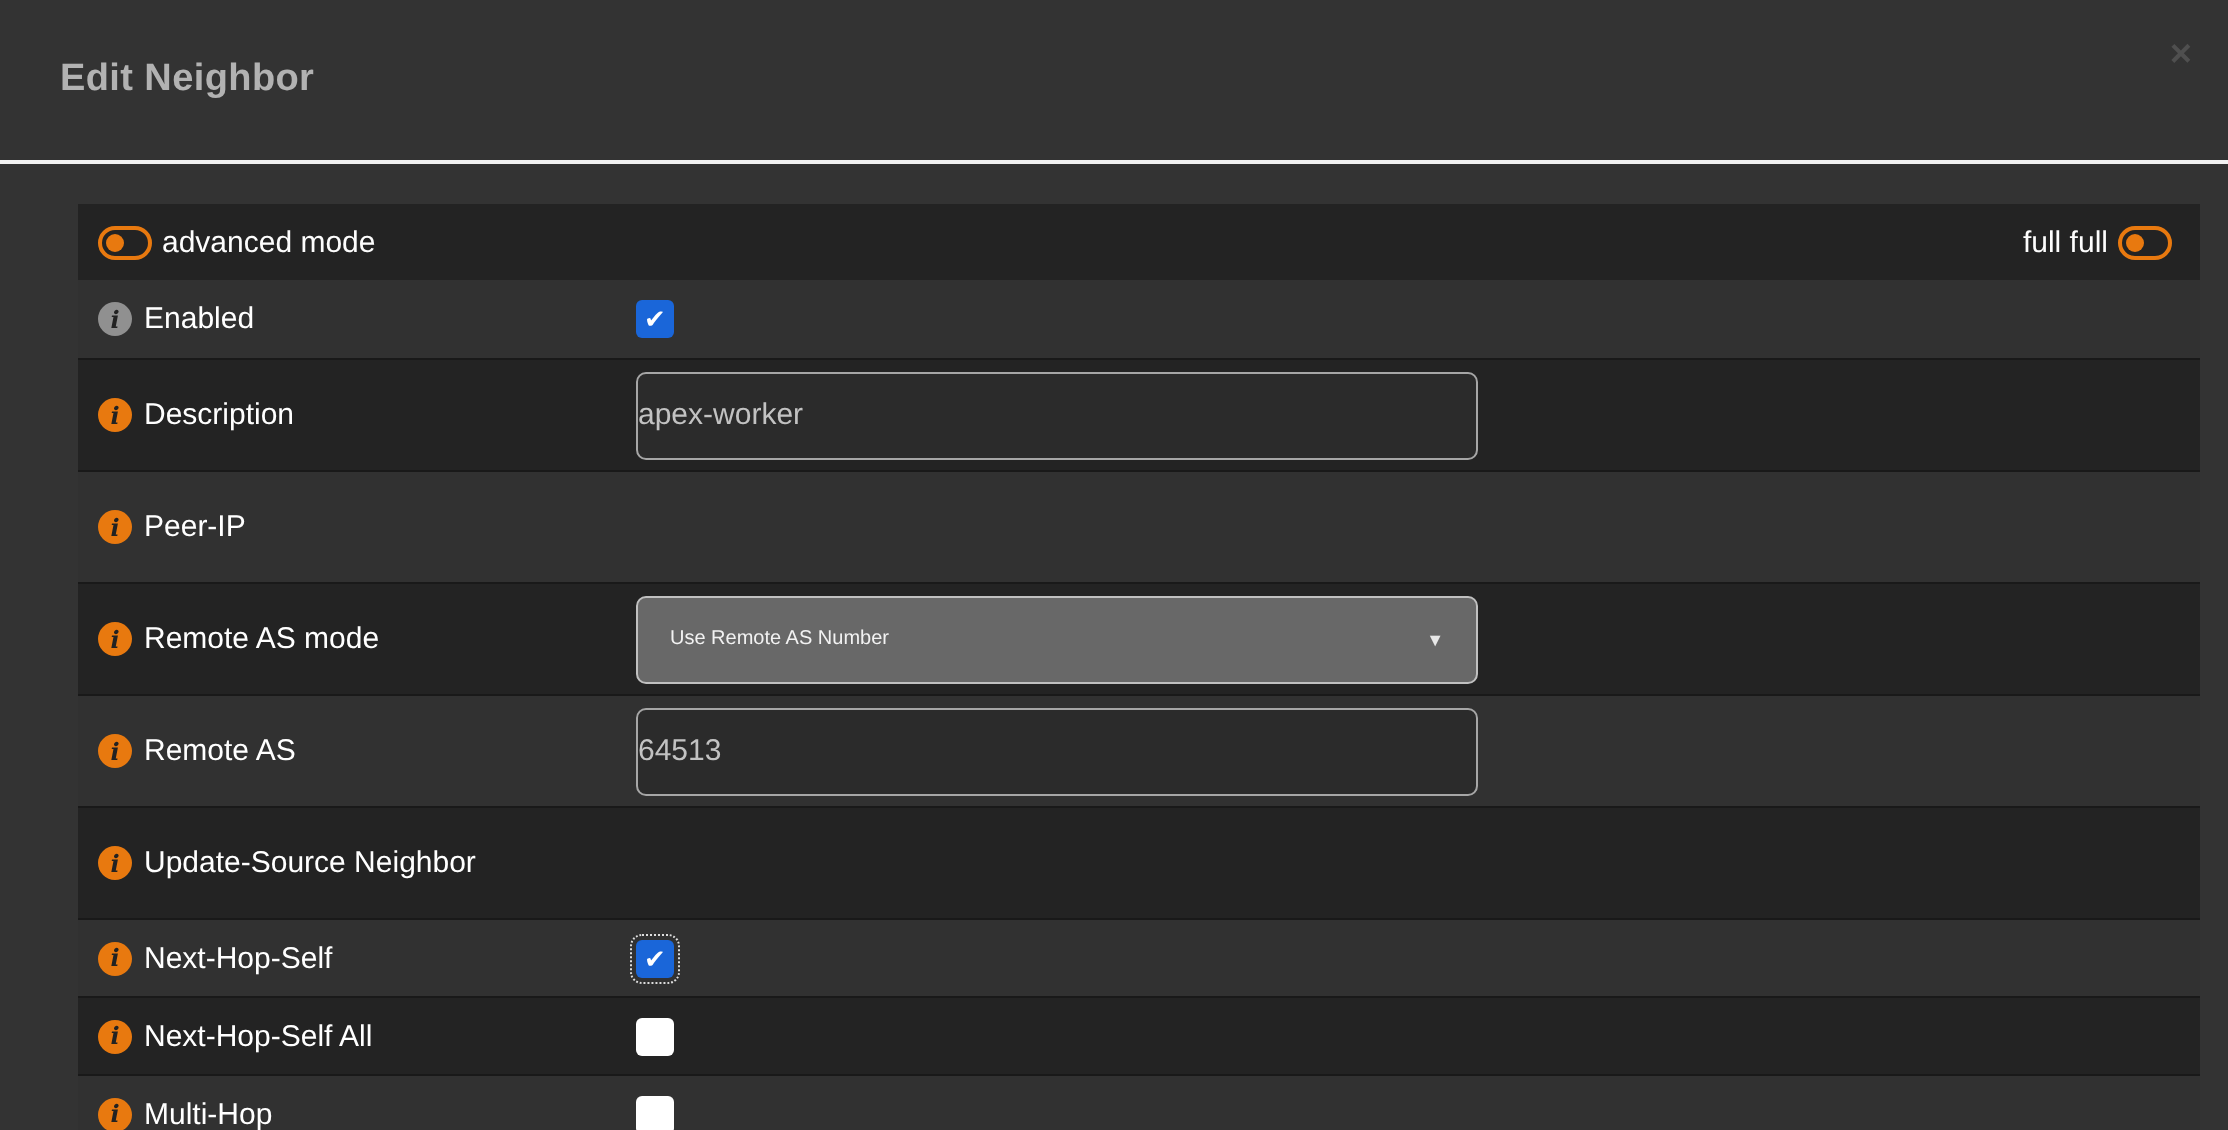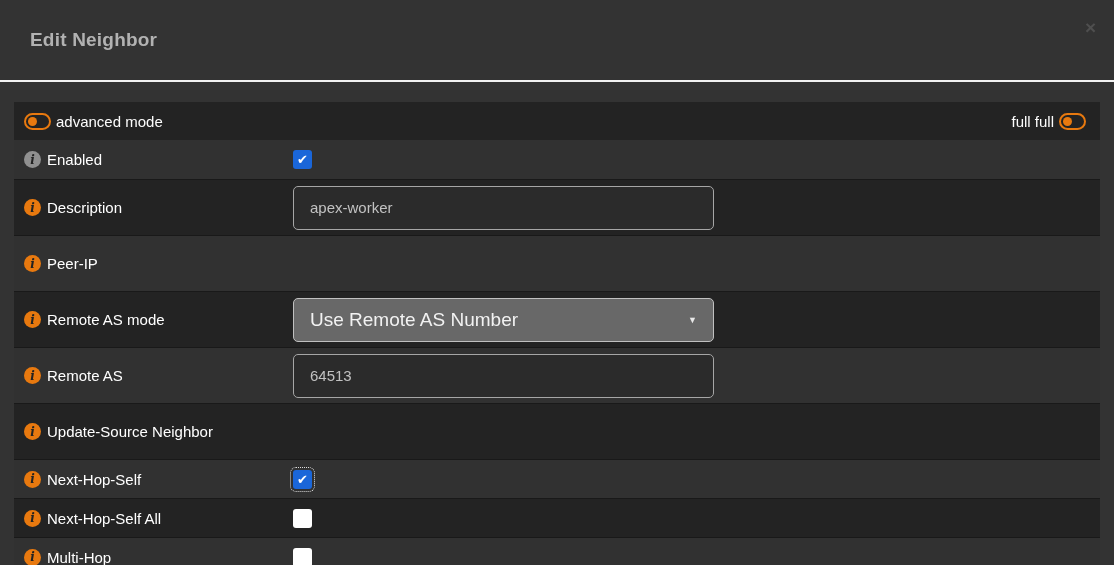"advanced mode" .row { margin-left: none -> 25px }
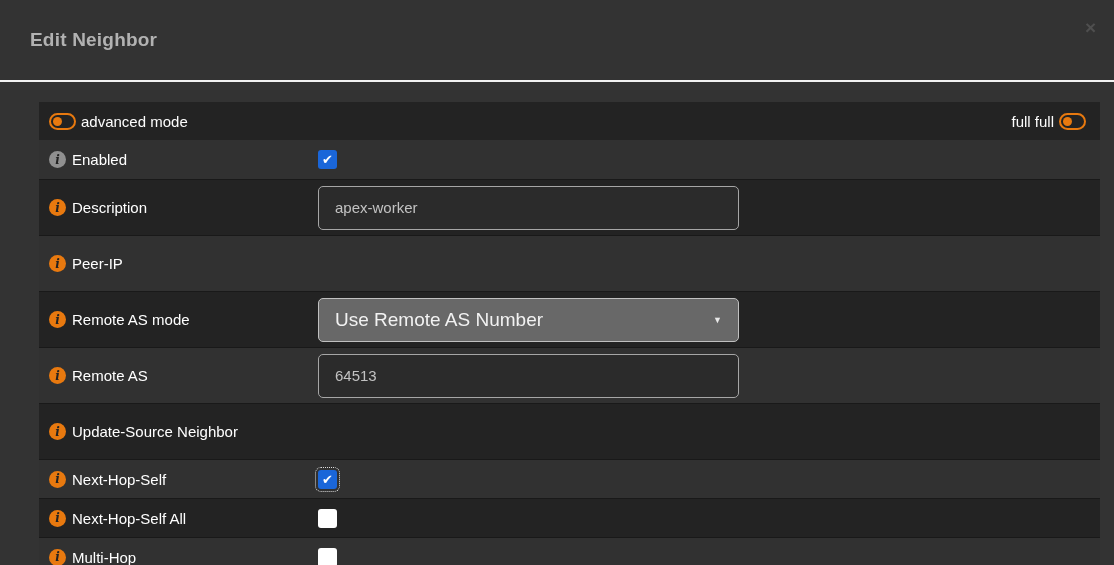"apex-worker" .text-input { padding: 0 16px -> 0 0 }
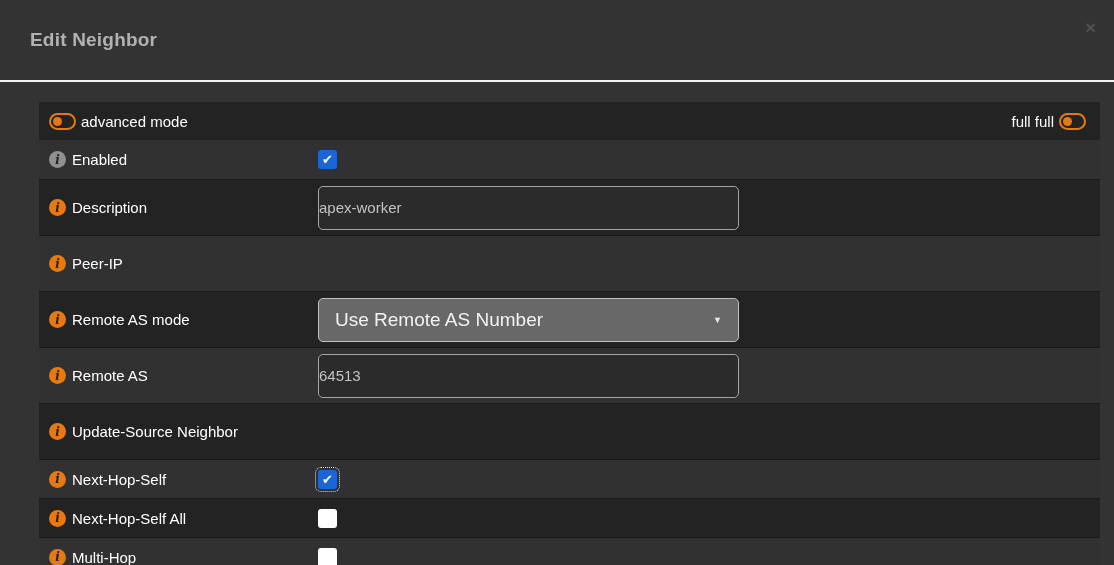"Use Remote AS Number" .select-value { font-size: 19px -> 10px }
